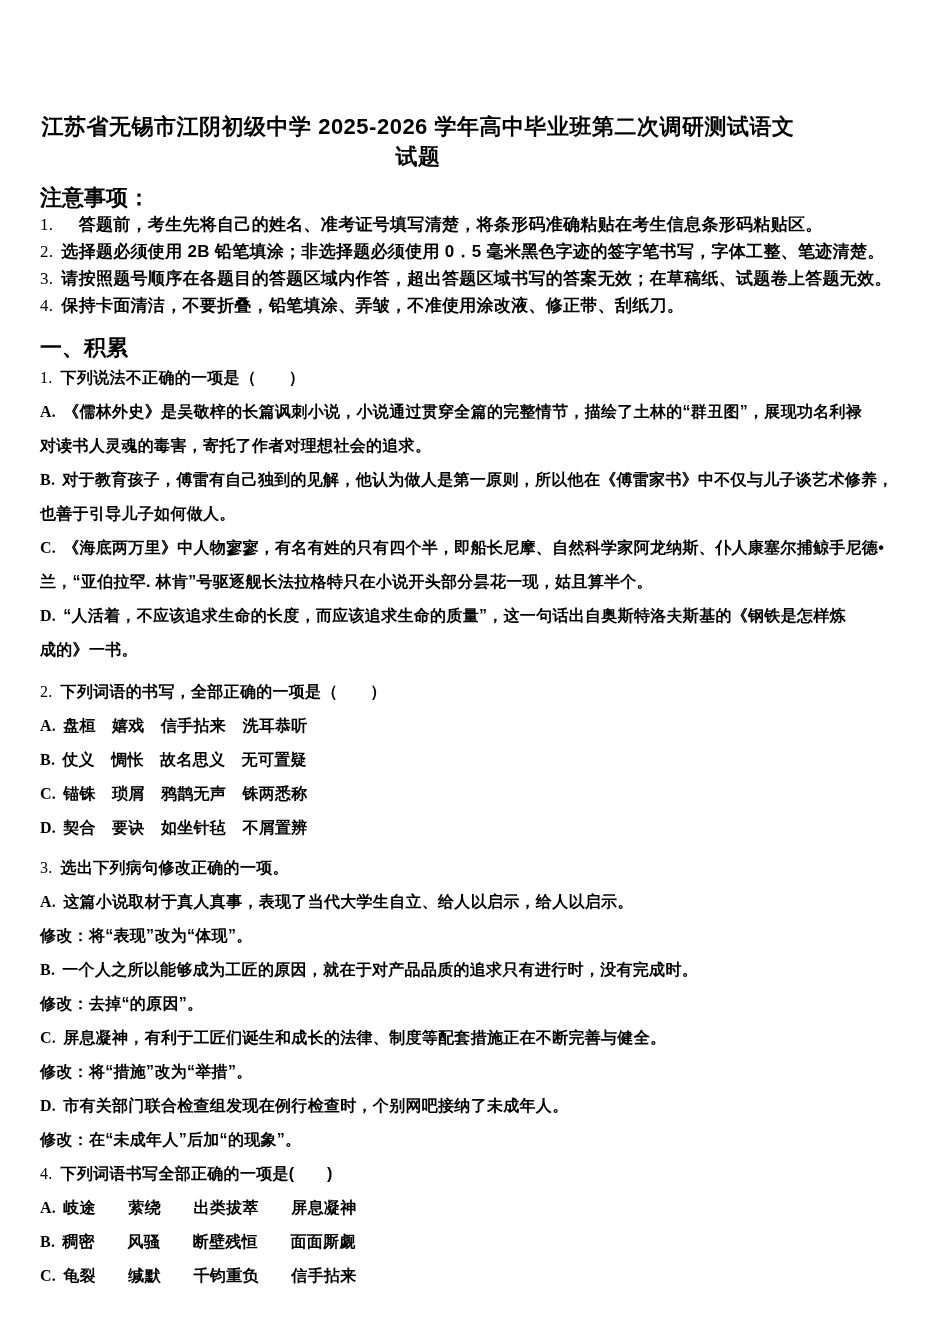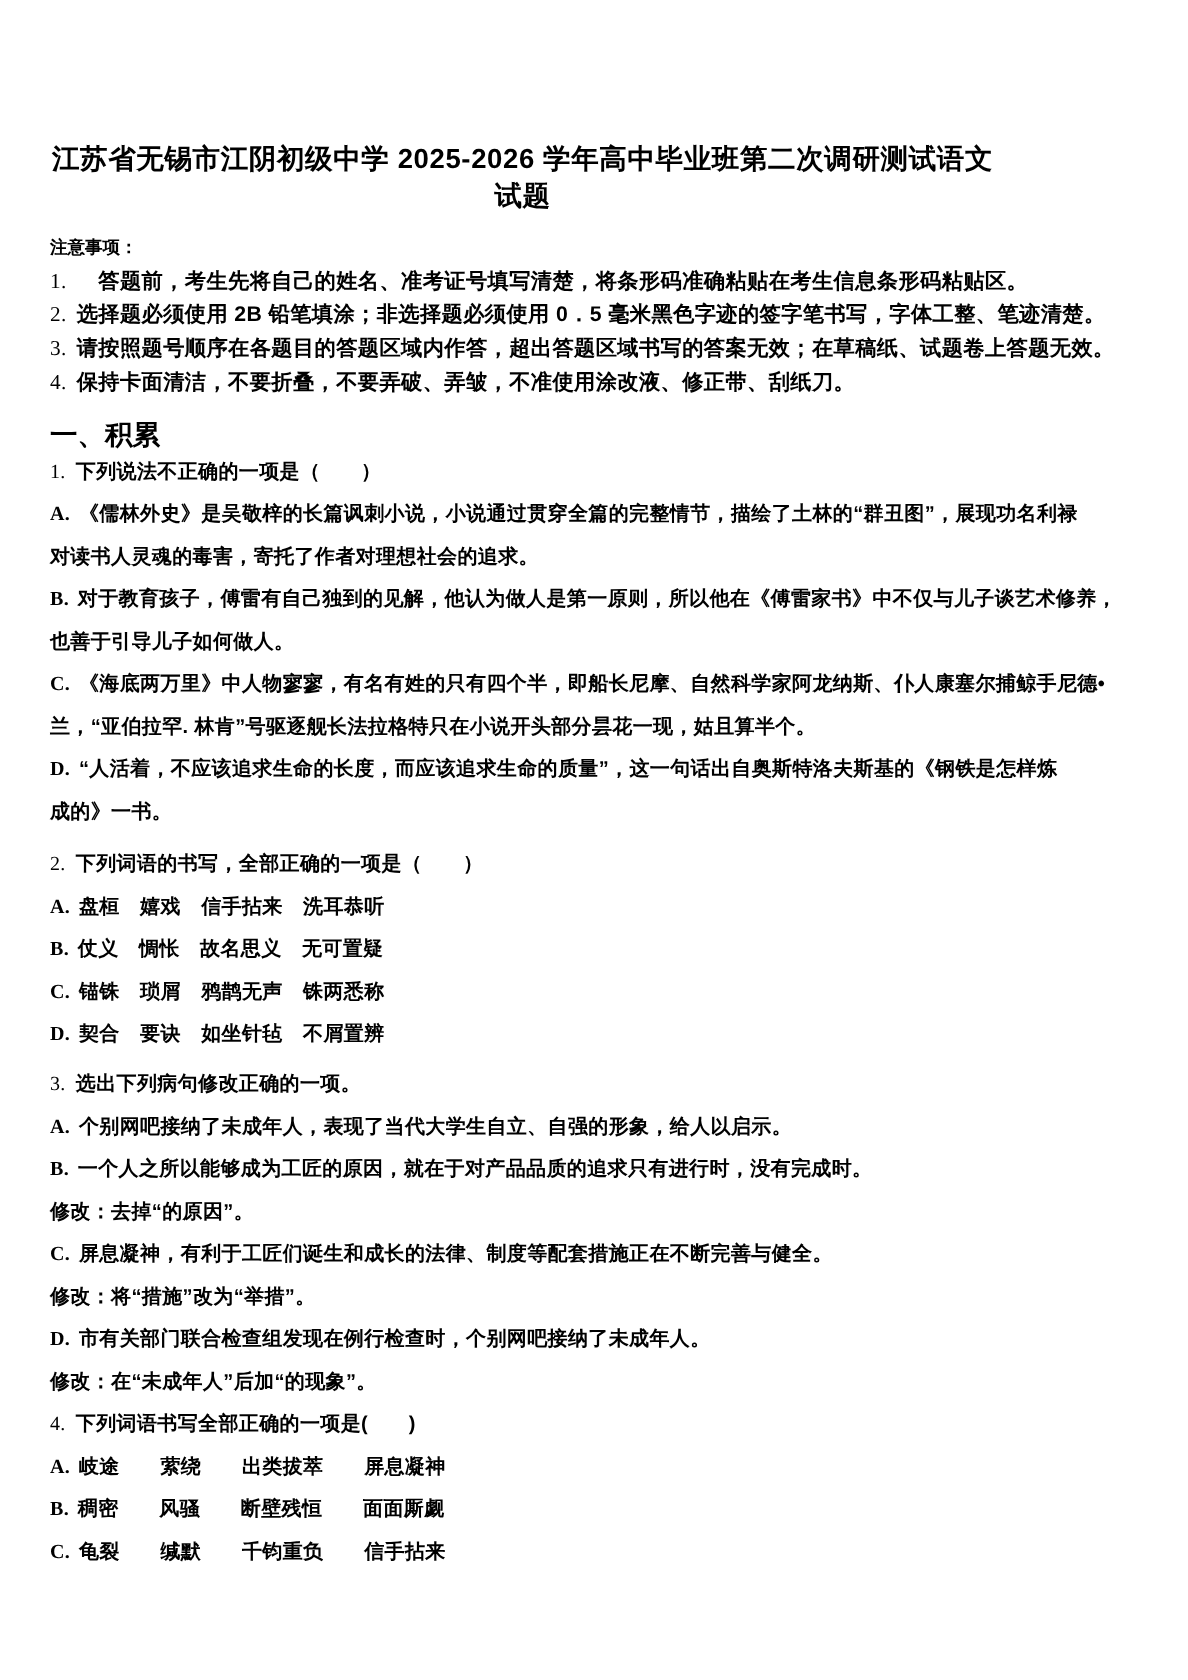"注意事项：" .notice-heading { font-size: 14px -> 22px }
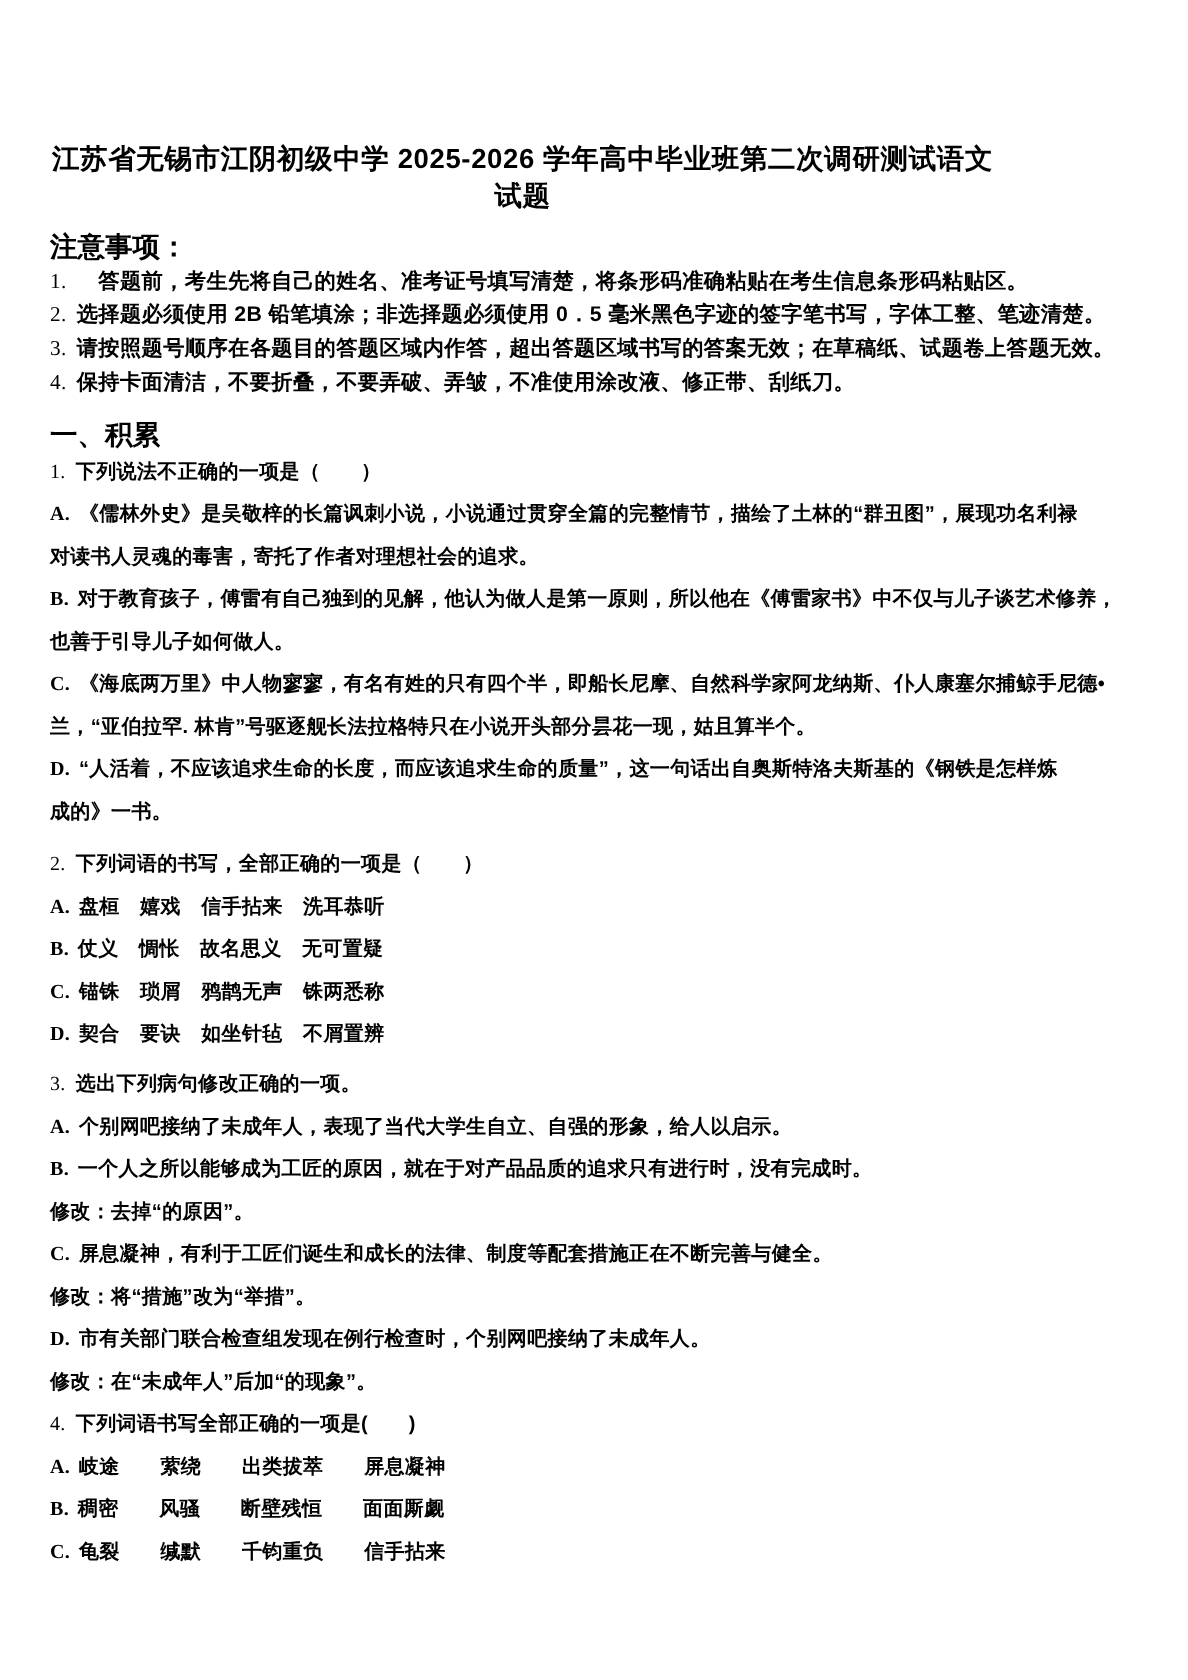"保持卡面清洁，不要折叠，不要弄破、弄皱，不准使用涂改液、修正带、刮纸刀。" span { text: 不要弄破 -> 铅笔填涂 }
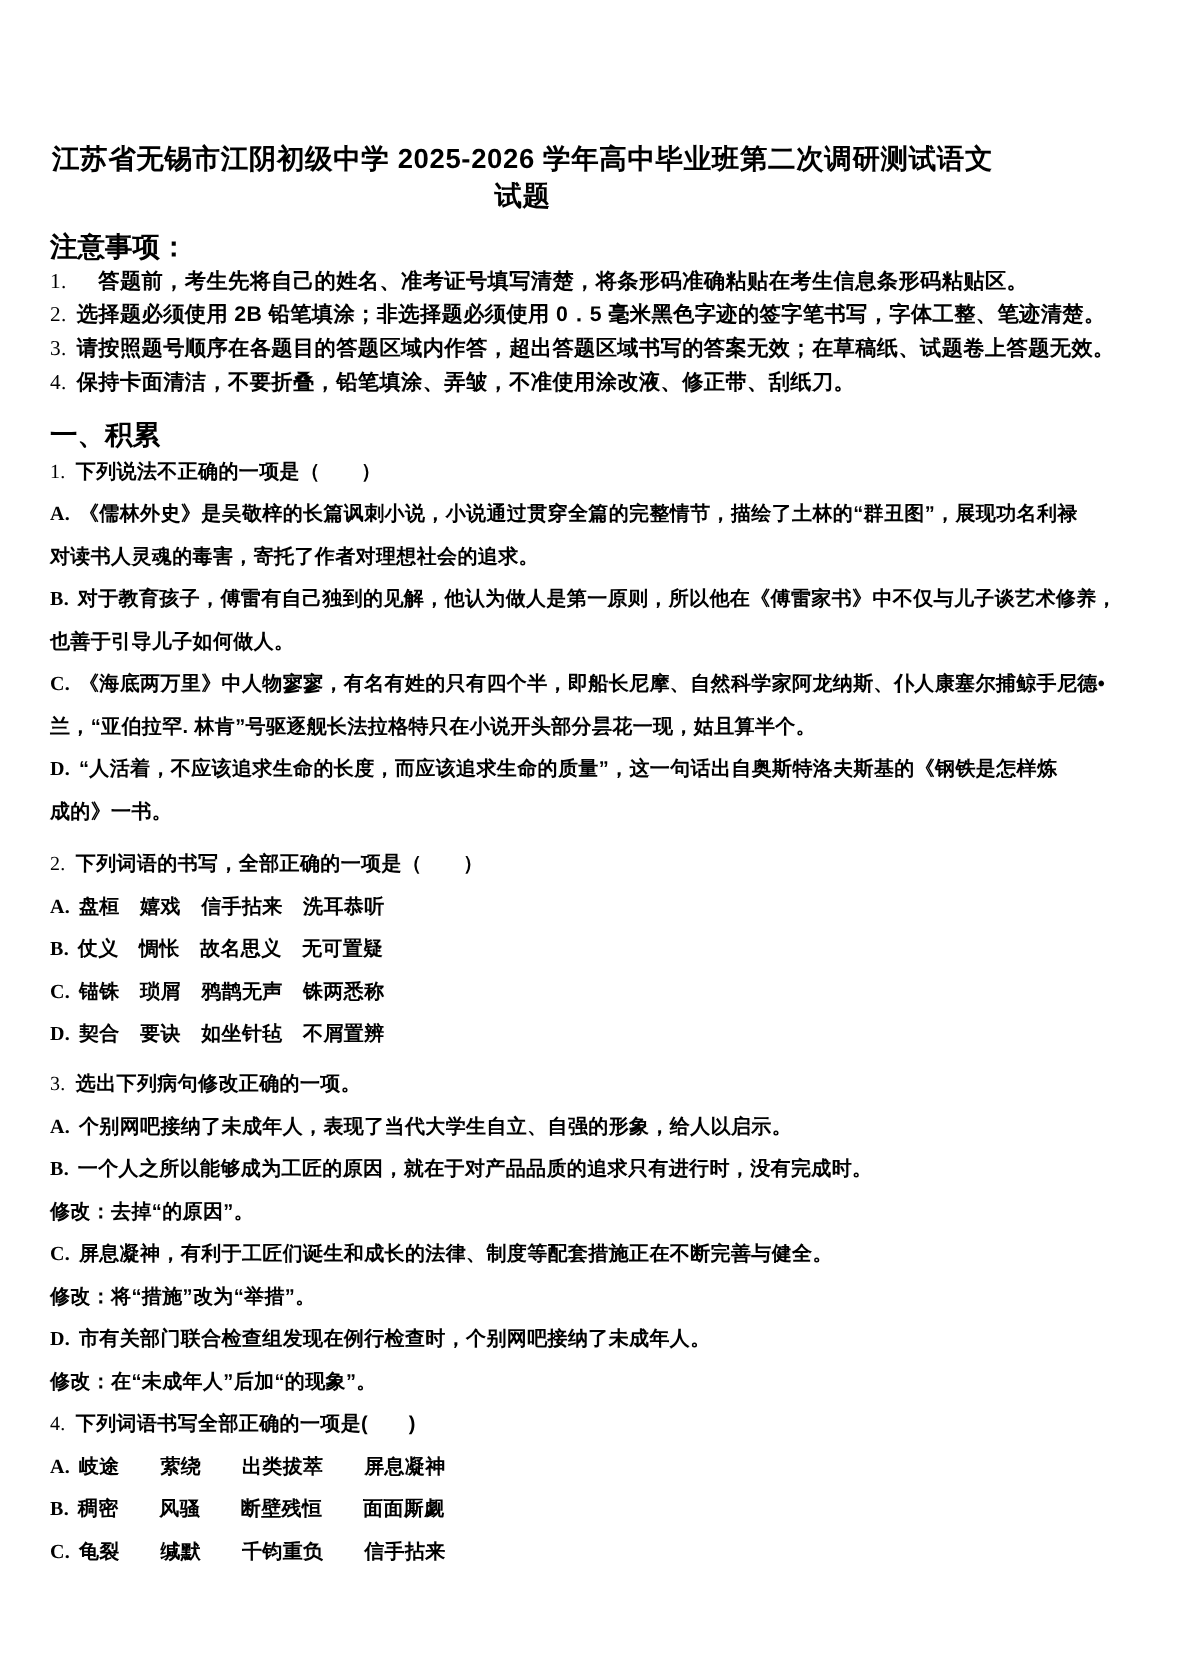"个别网吧接纳了未成年人，表现了当代大学生自立、自强的形象，给人以启示。" span { text: 个别网吧接纳了未成年人，表现了当代大学生自立、自强的形象 -> 这篇小说取材于真人真事，表现了当代大学生自立、给人以启示 }
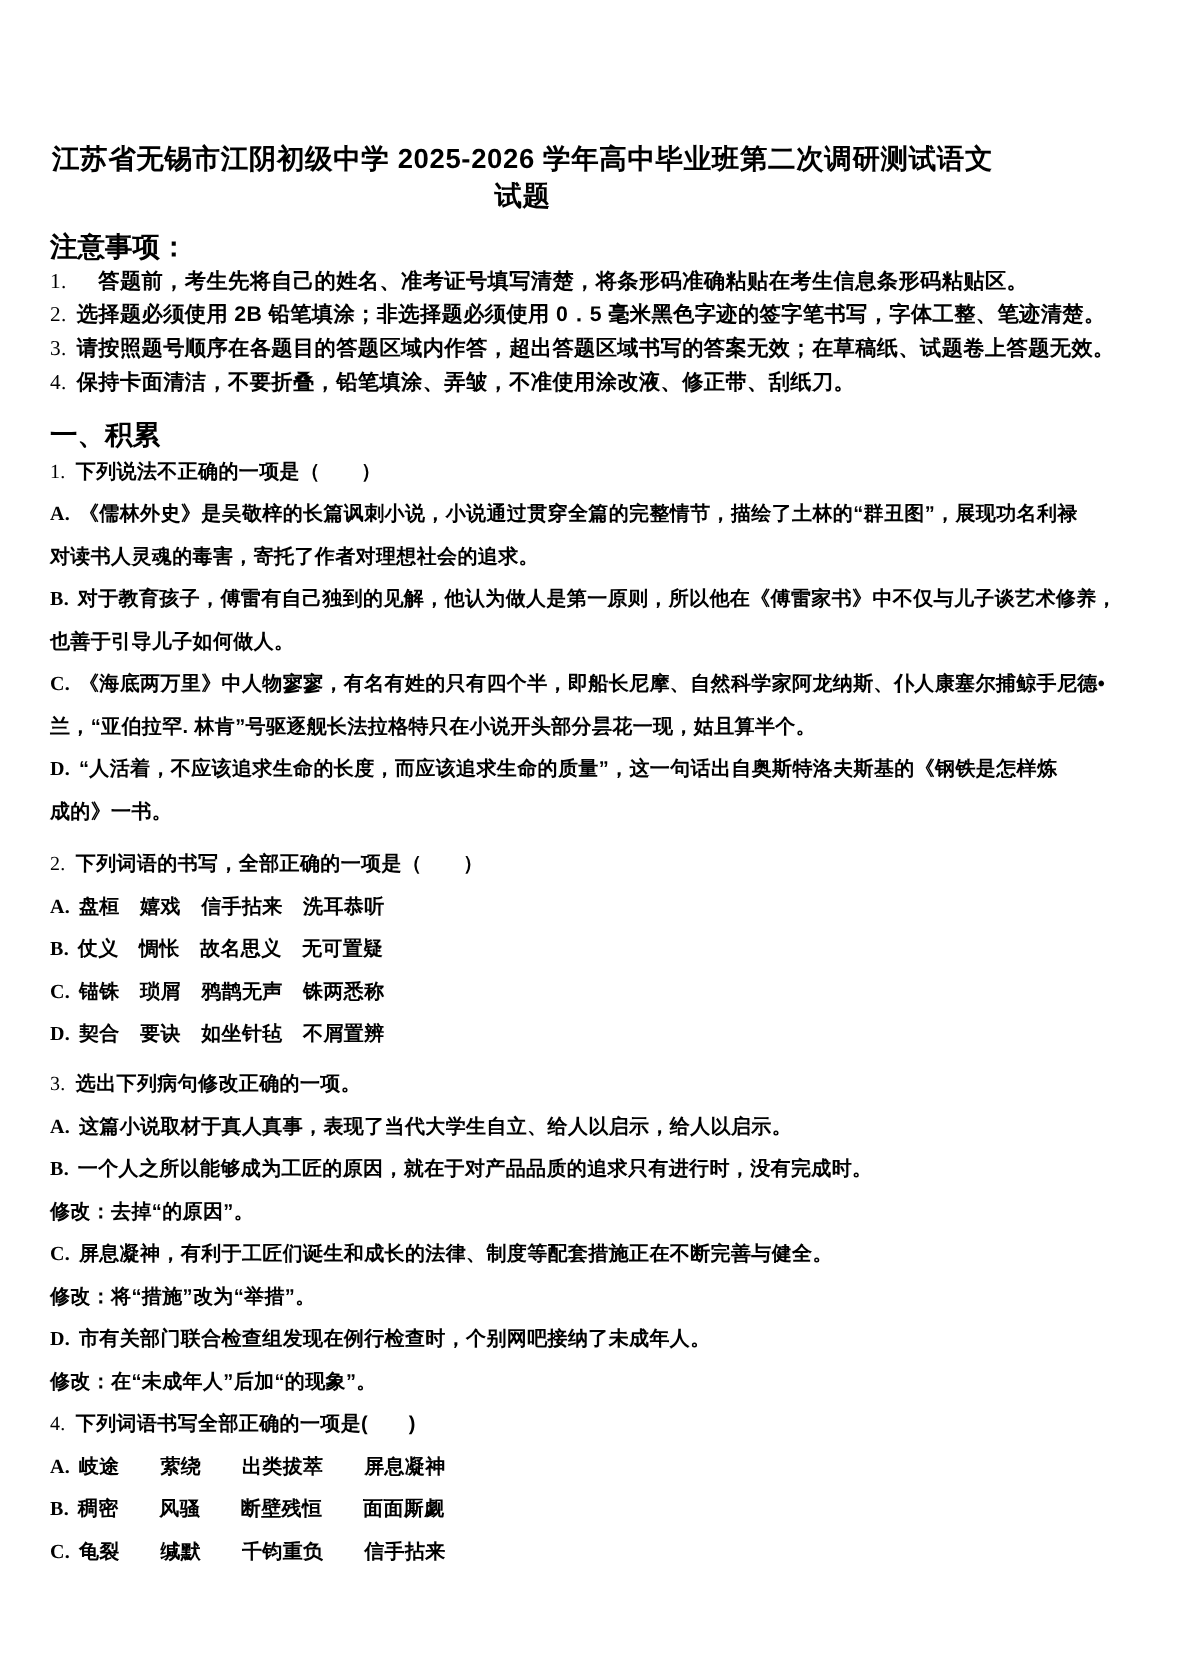"修改：将“表现”改为“体现”。" div.line { html: none -> <div><span>修改：将“表现”改为“体现”。</span></div> }
